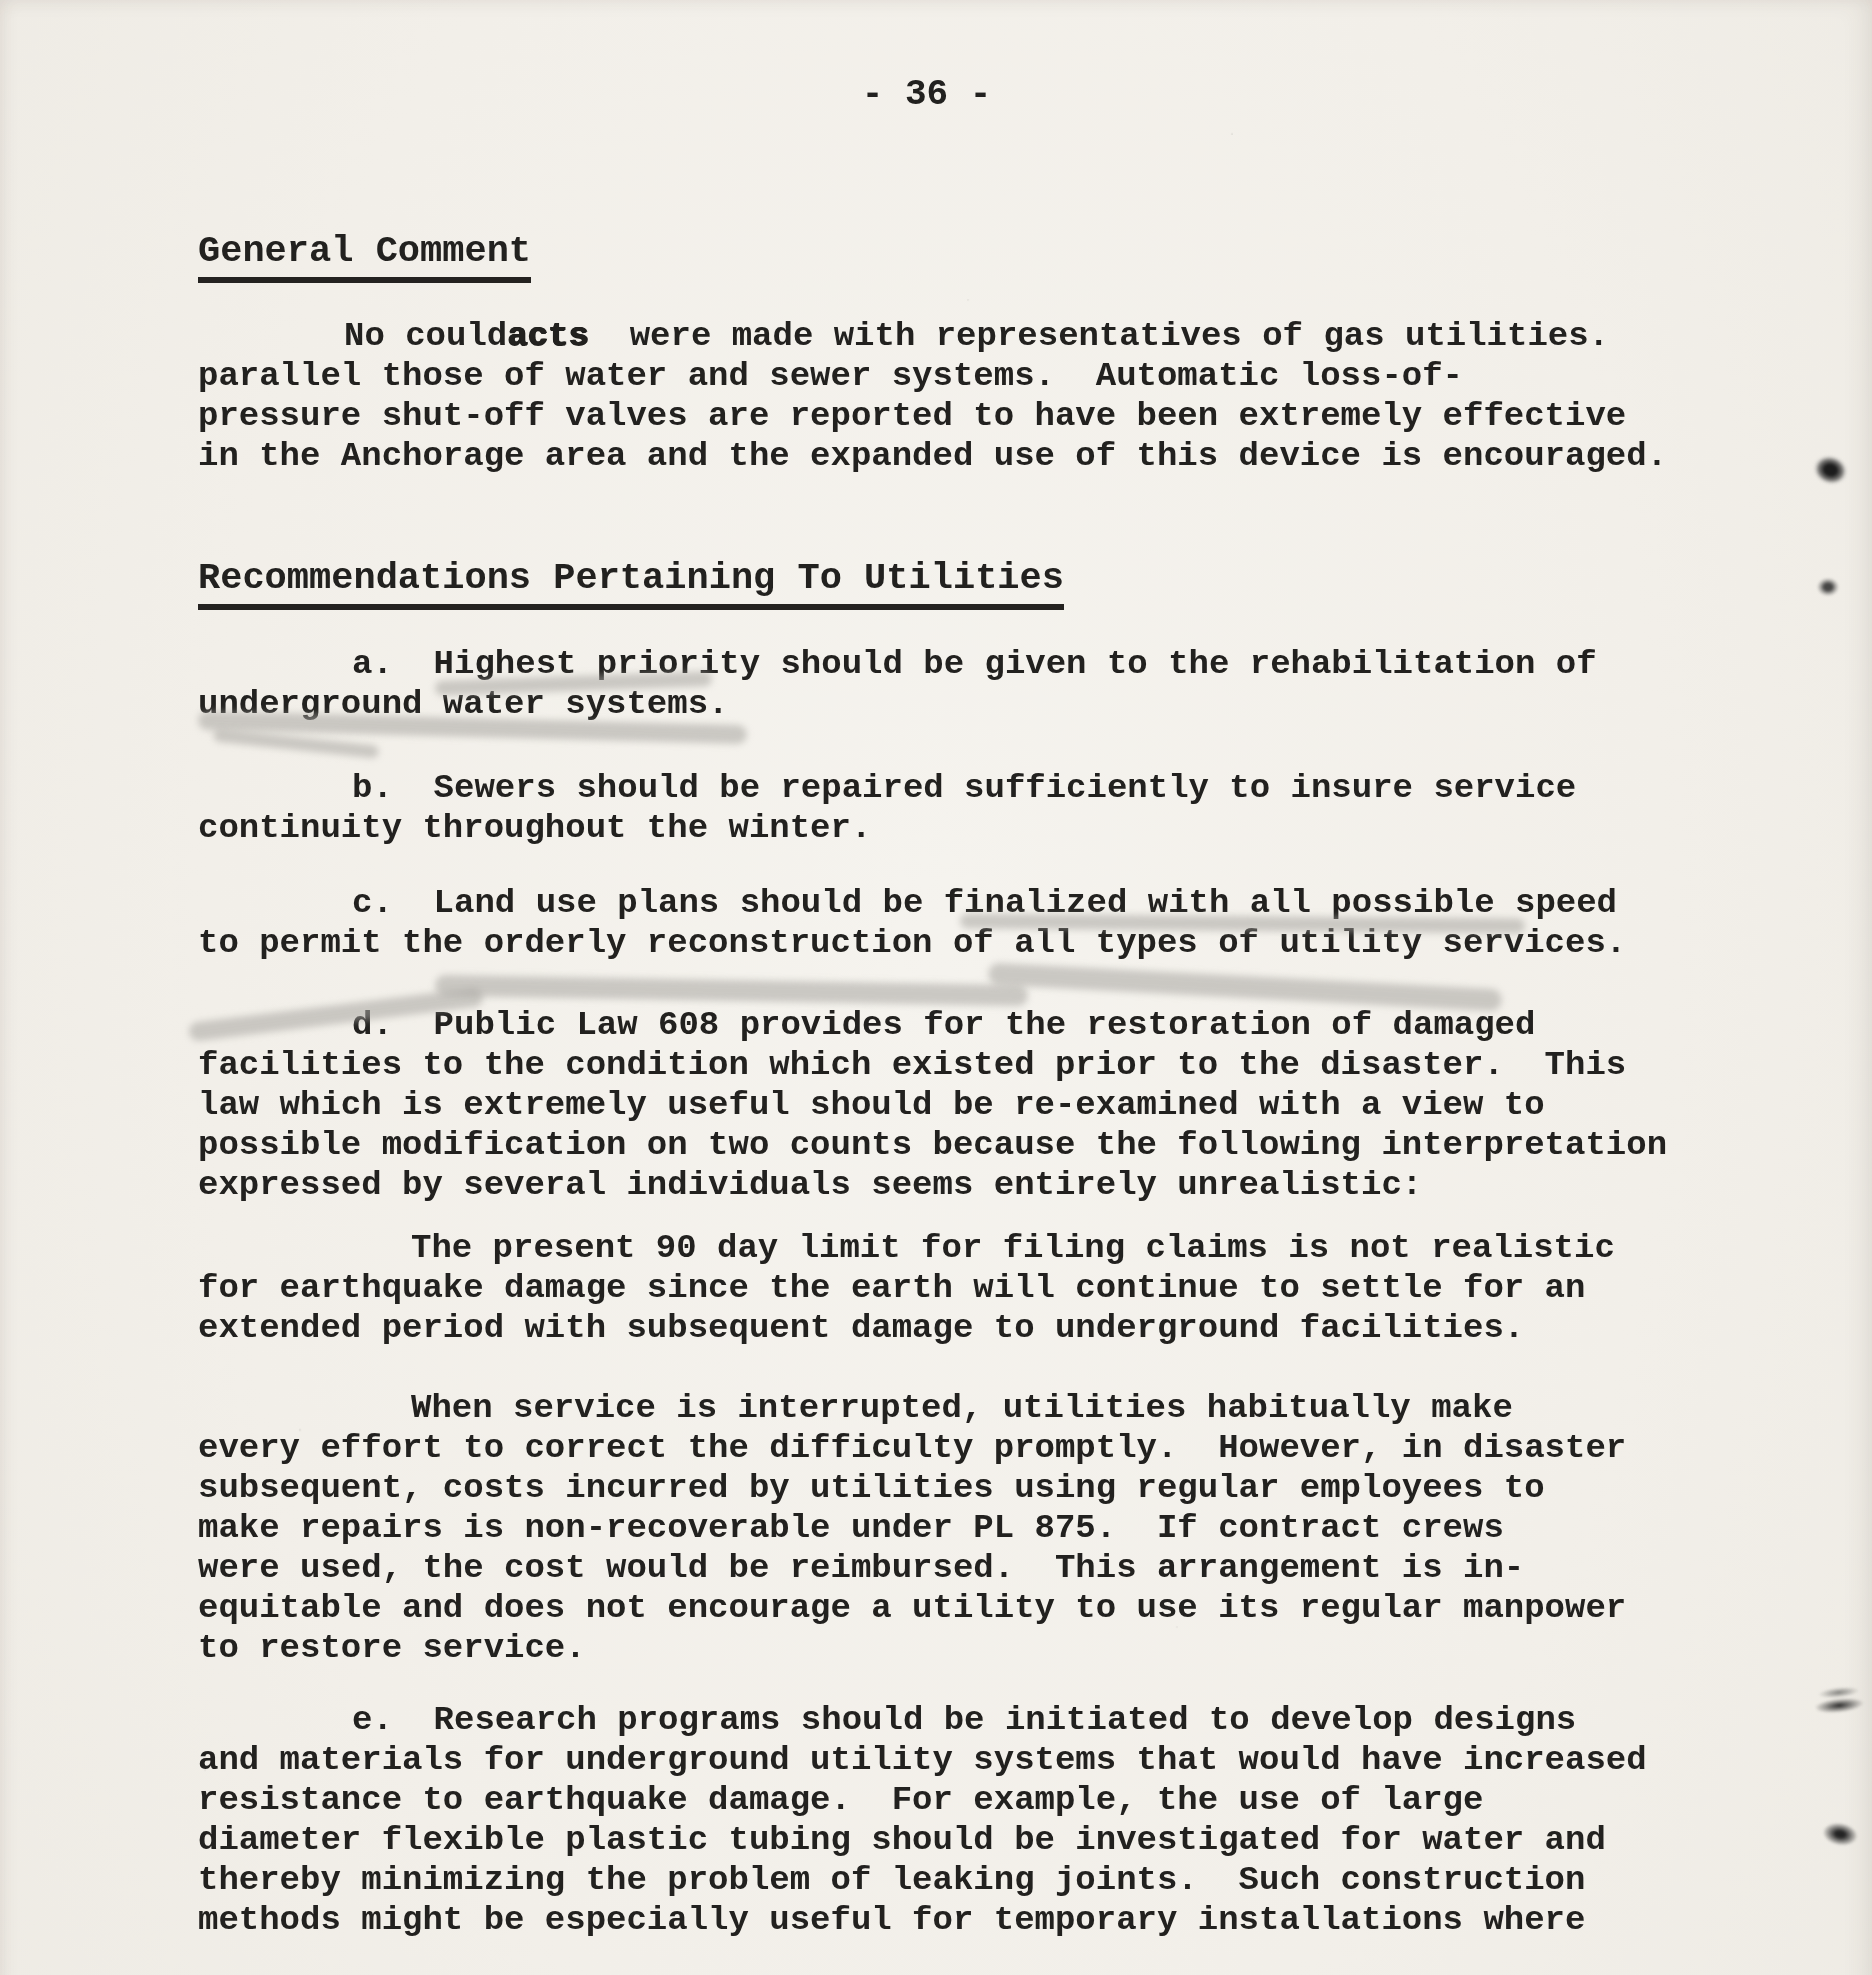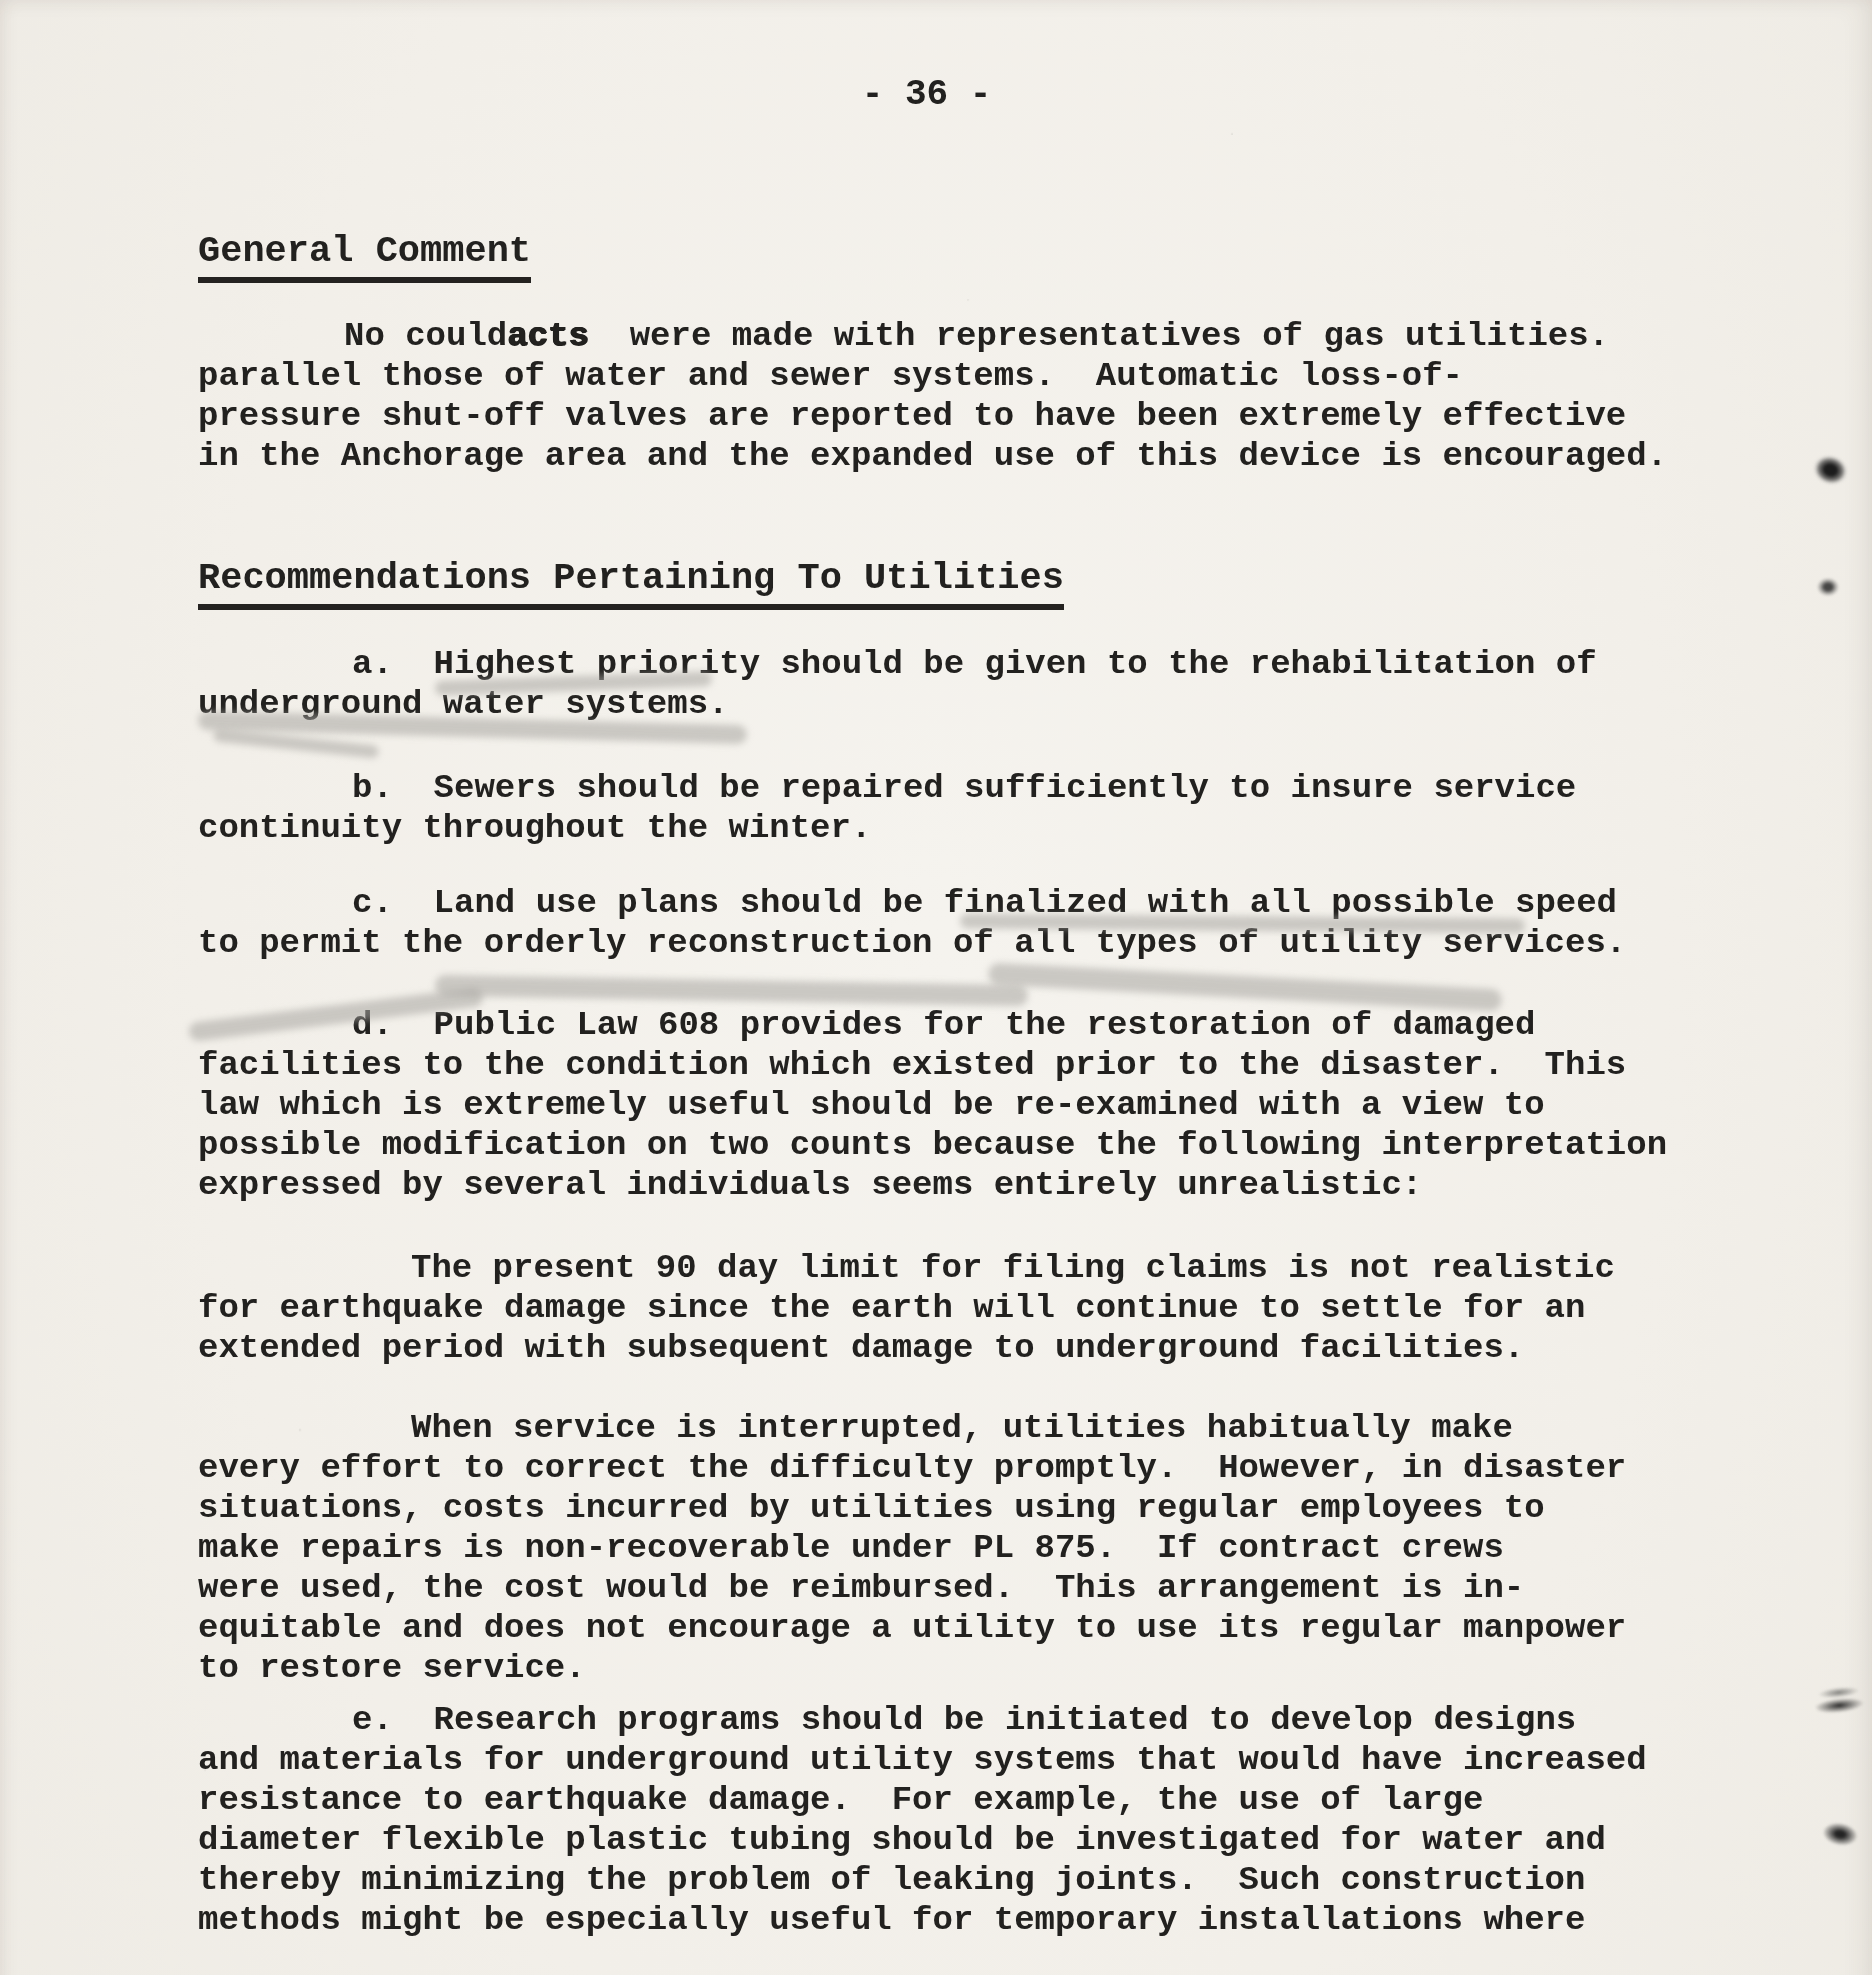"The present 90 day limit" .indent3 { margin-top: 20px -> none }
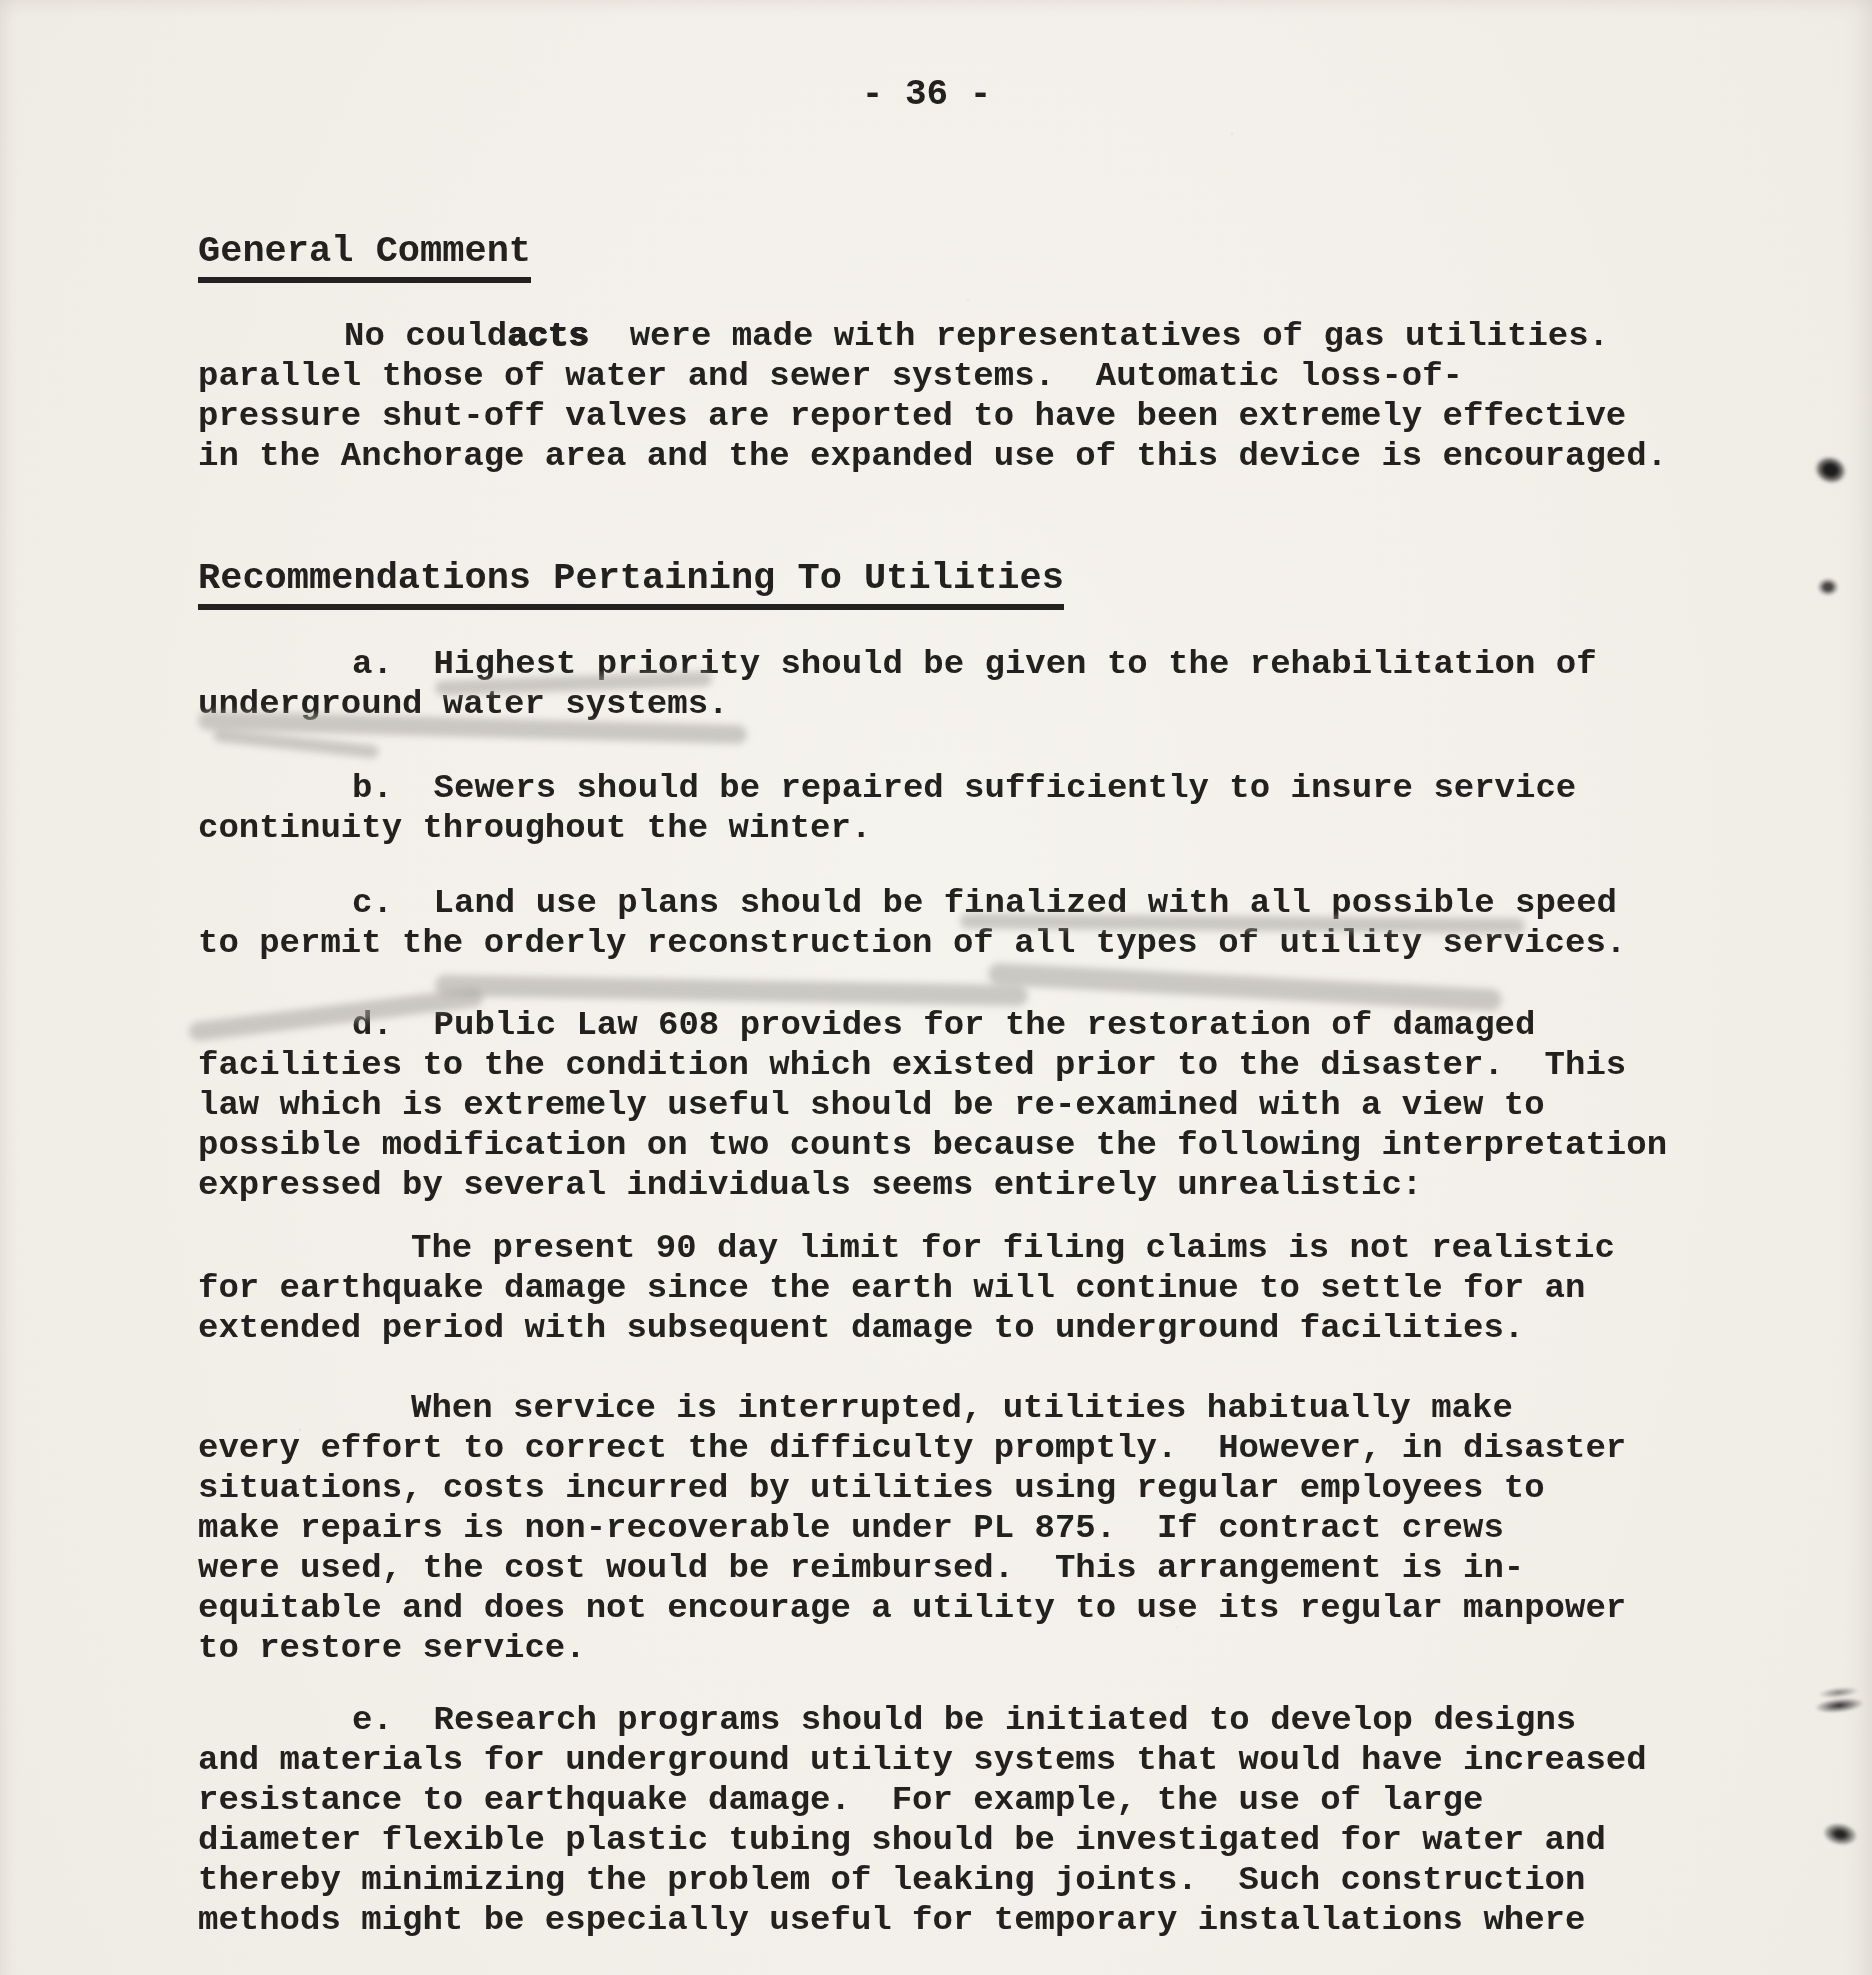"situations, costs incurred by utilities" div.line { text: situations -> subsequent }
